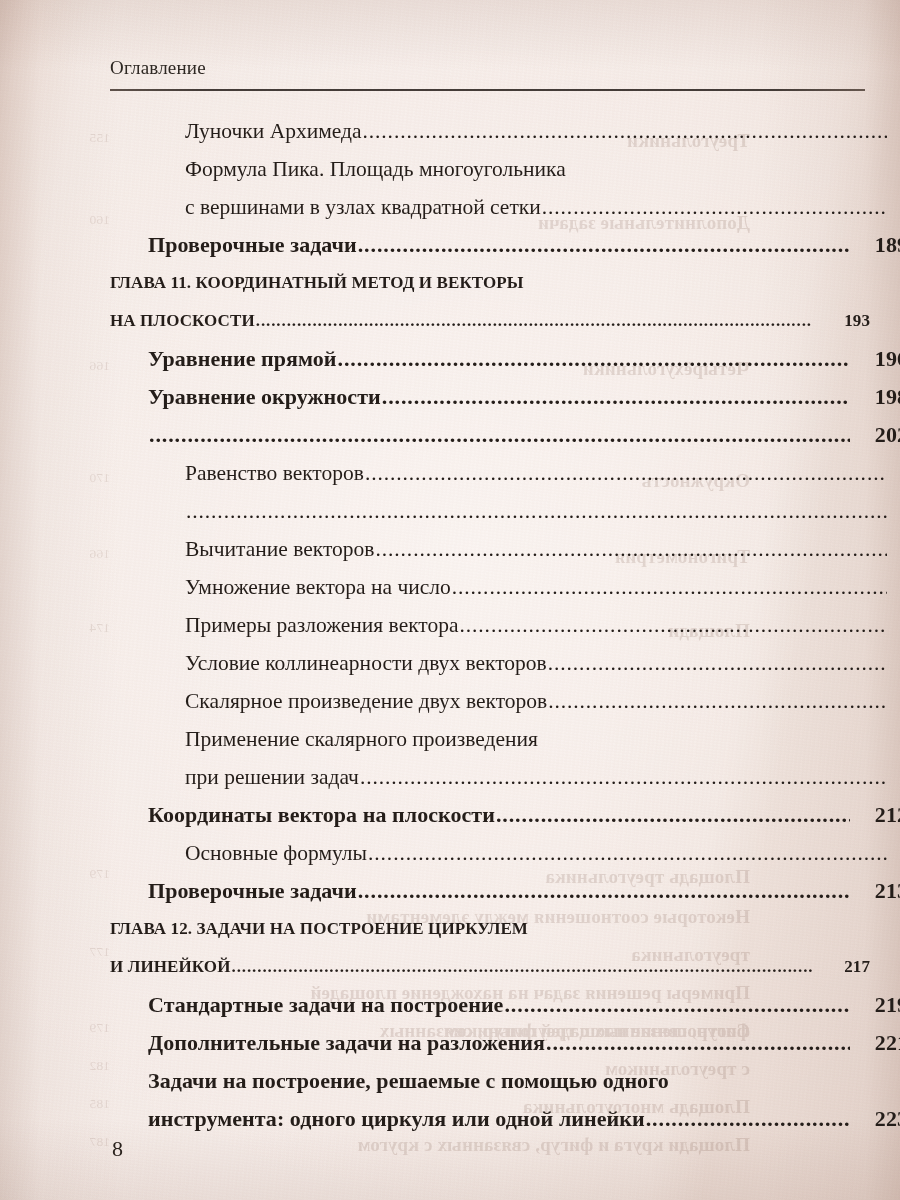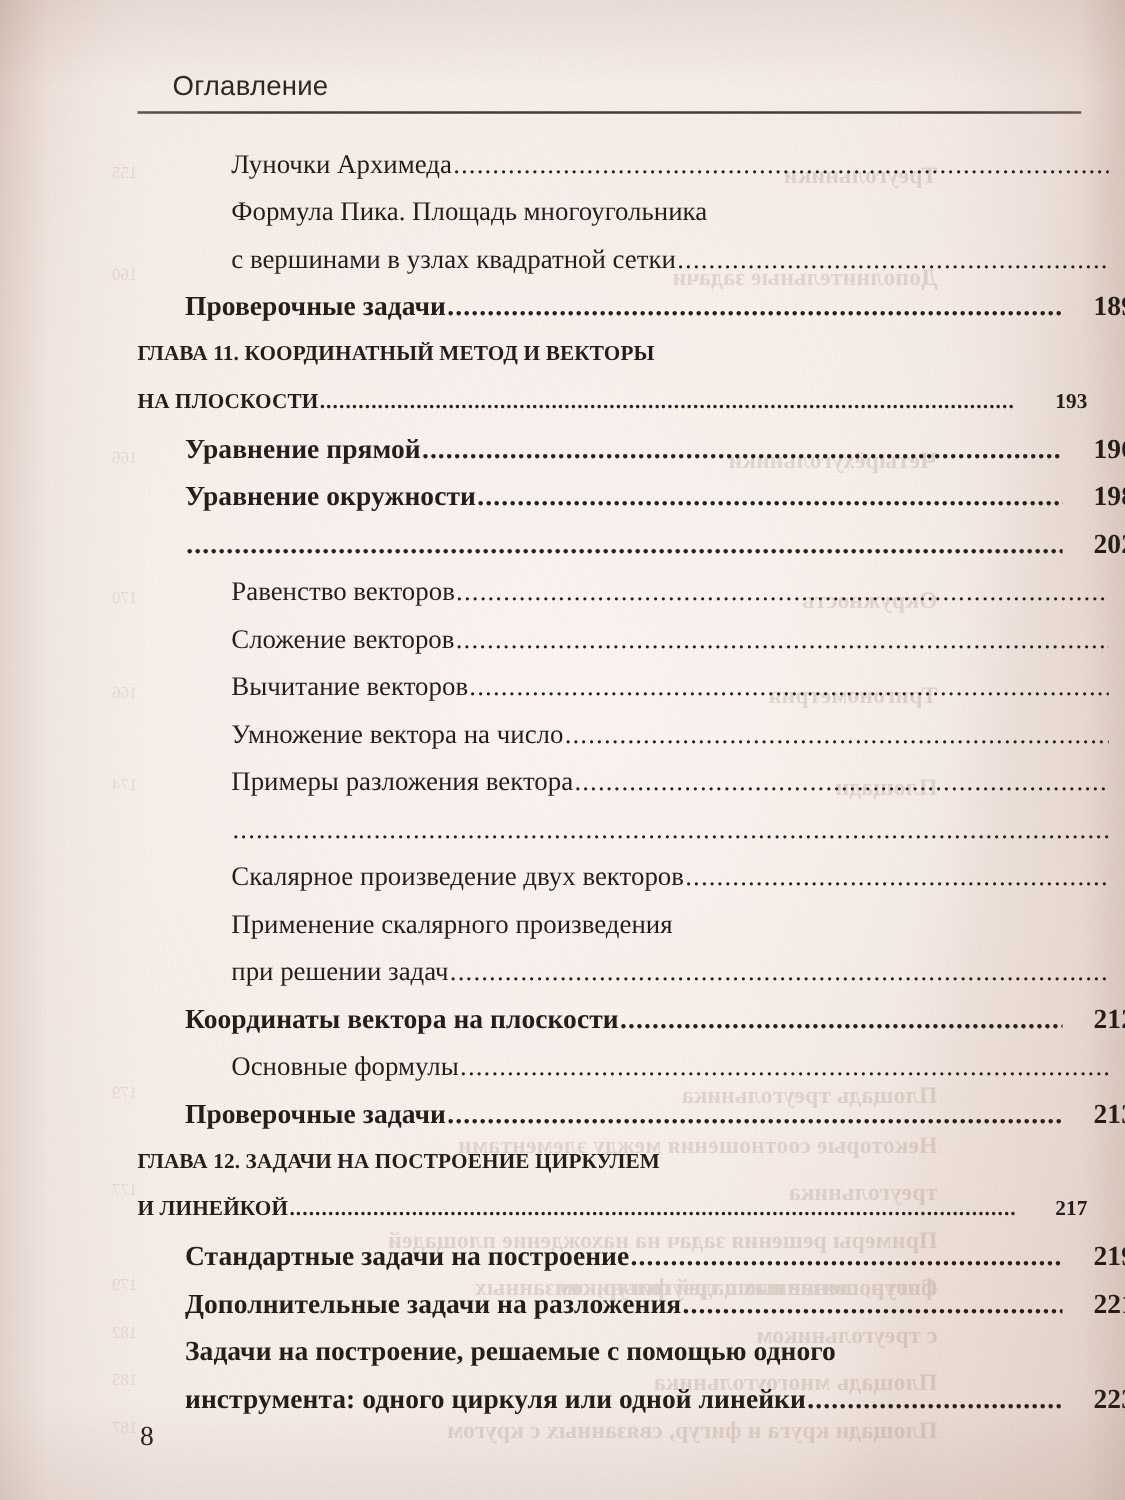"Оглавление" #header-title { font-family: Liberation Sans, sans-serif -> Liberation Serif, serif; font-size: 22px -> 19px; margin-left: 28px -> none }
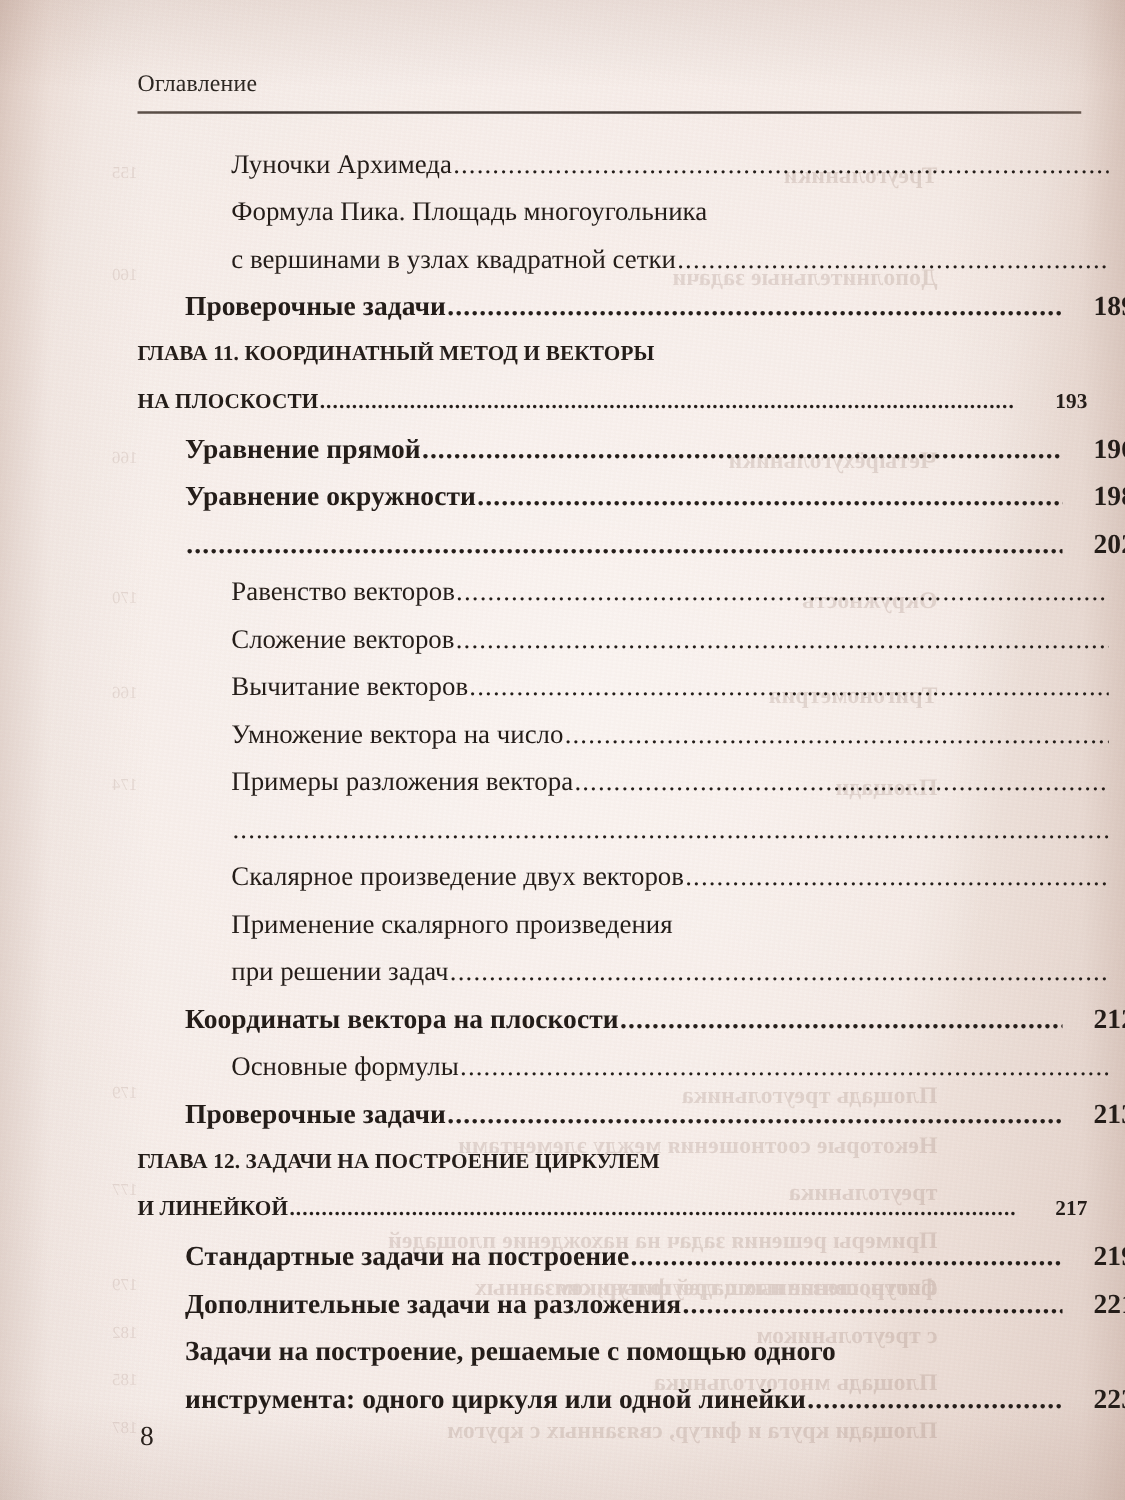"Сложение векторов" span.label { html: <span>Сложение векторов</span> -> none }
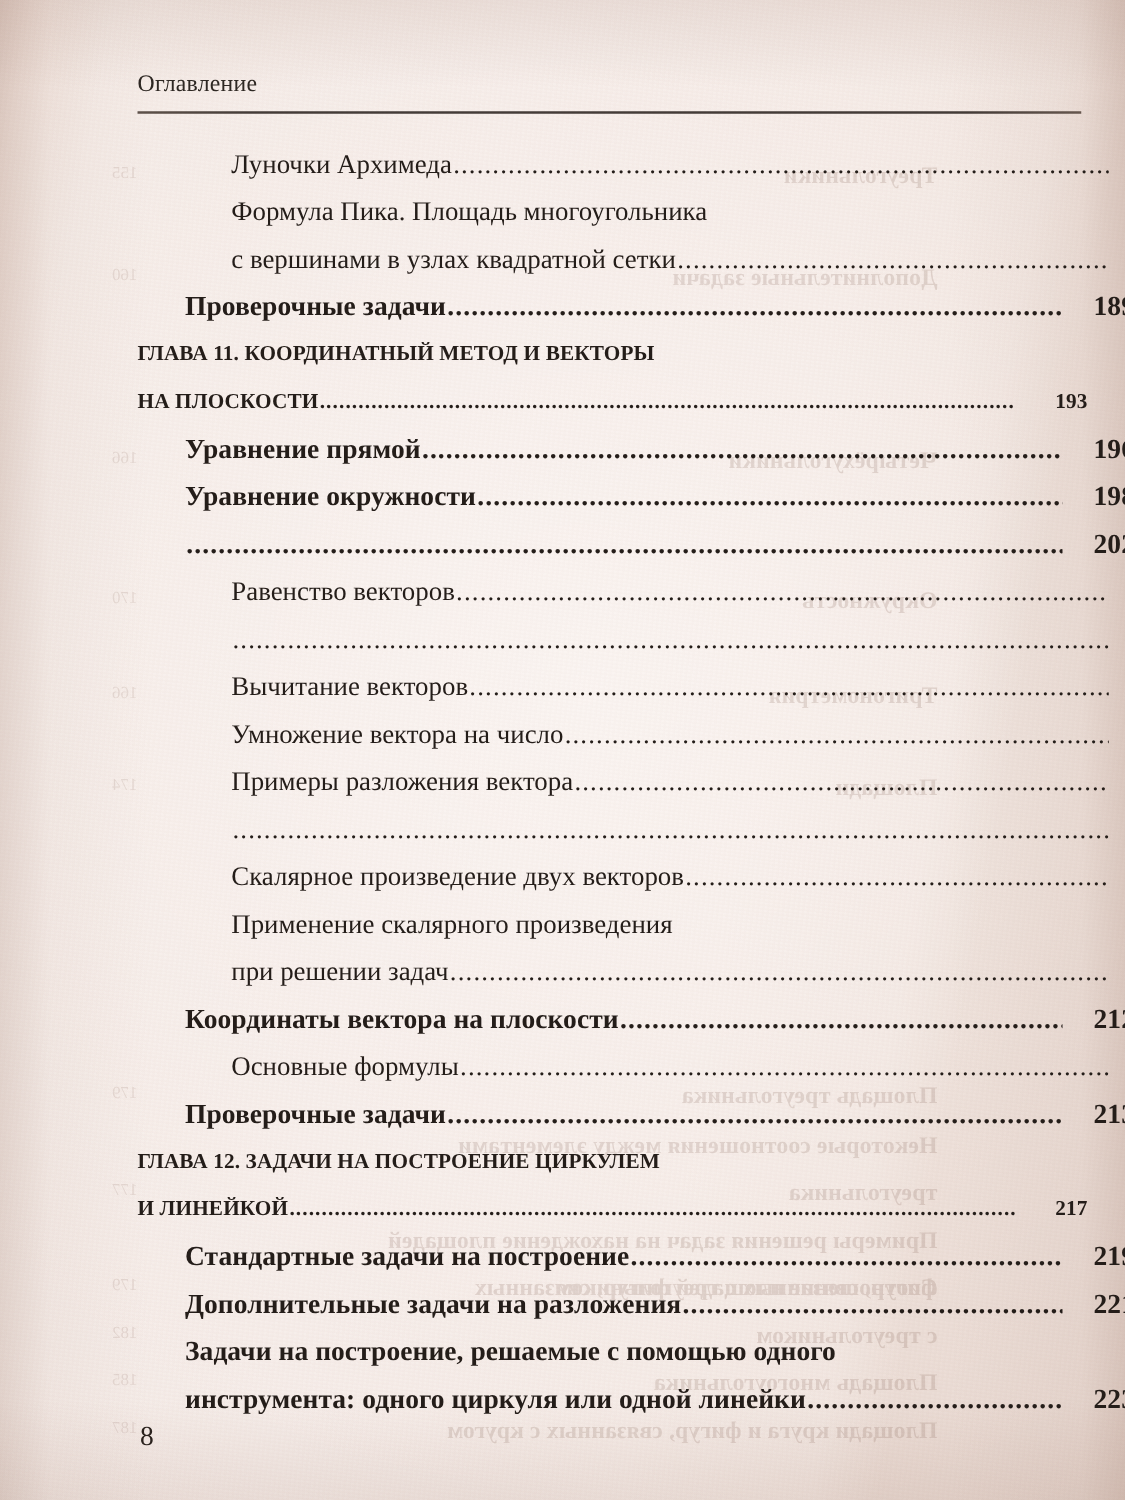"Условие коллинеарности двух векторов" span.label { html: none -> <span>Условие коллинеарности двух векторов</span> }
